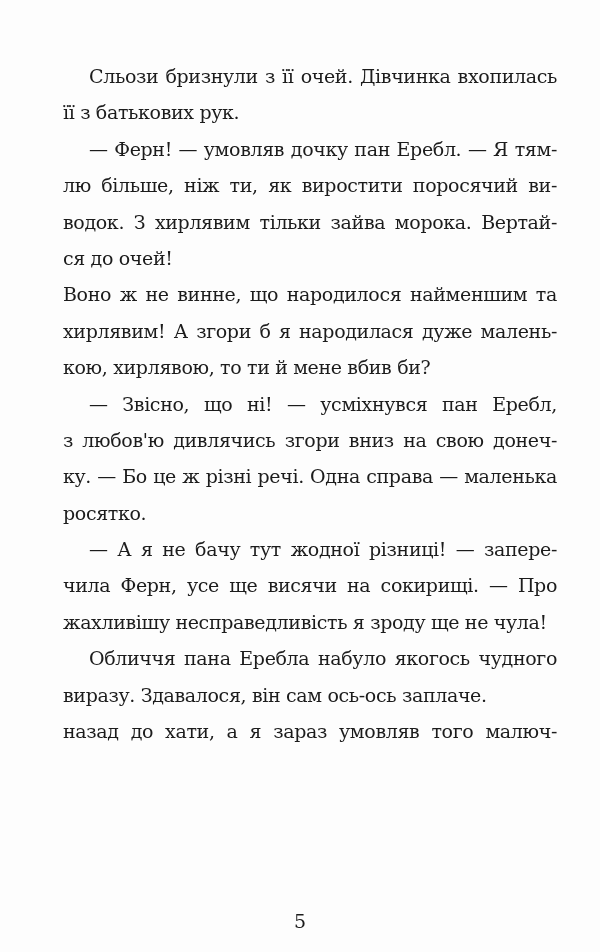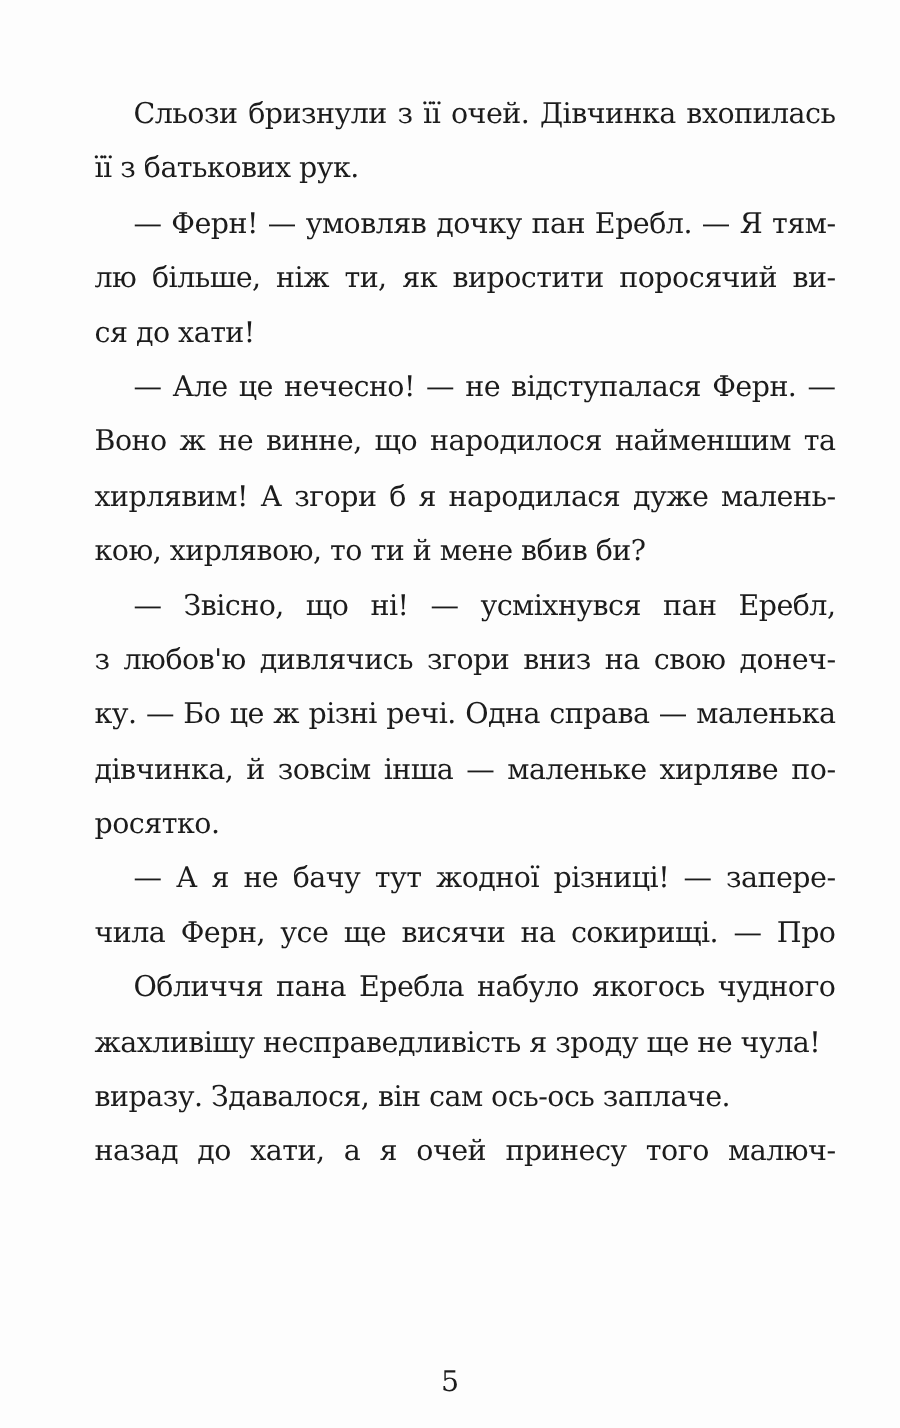"водок. З хирлявим тільки зайва" span.line { html: none -> <span>водок. З хирлявим тільки зайва морока. Вертай-</span> }
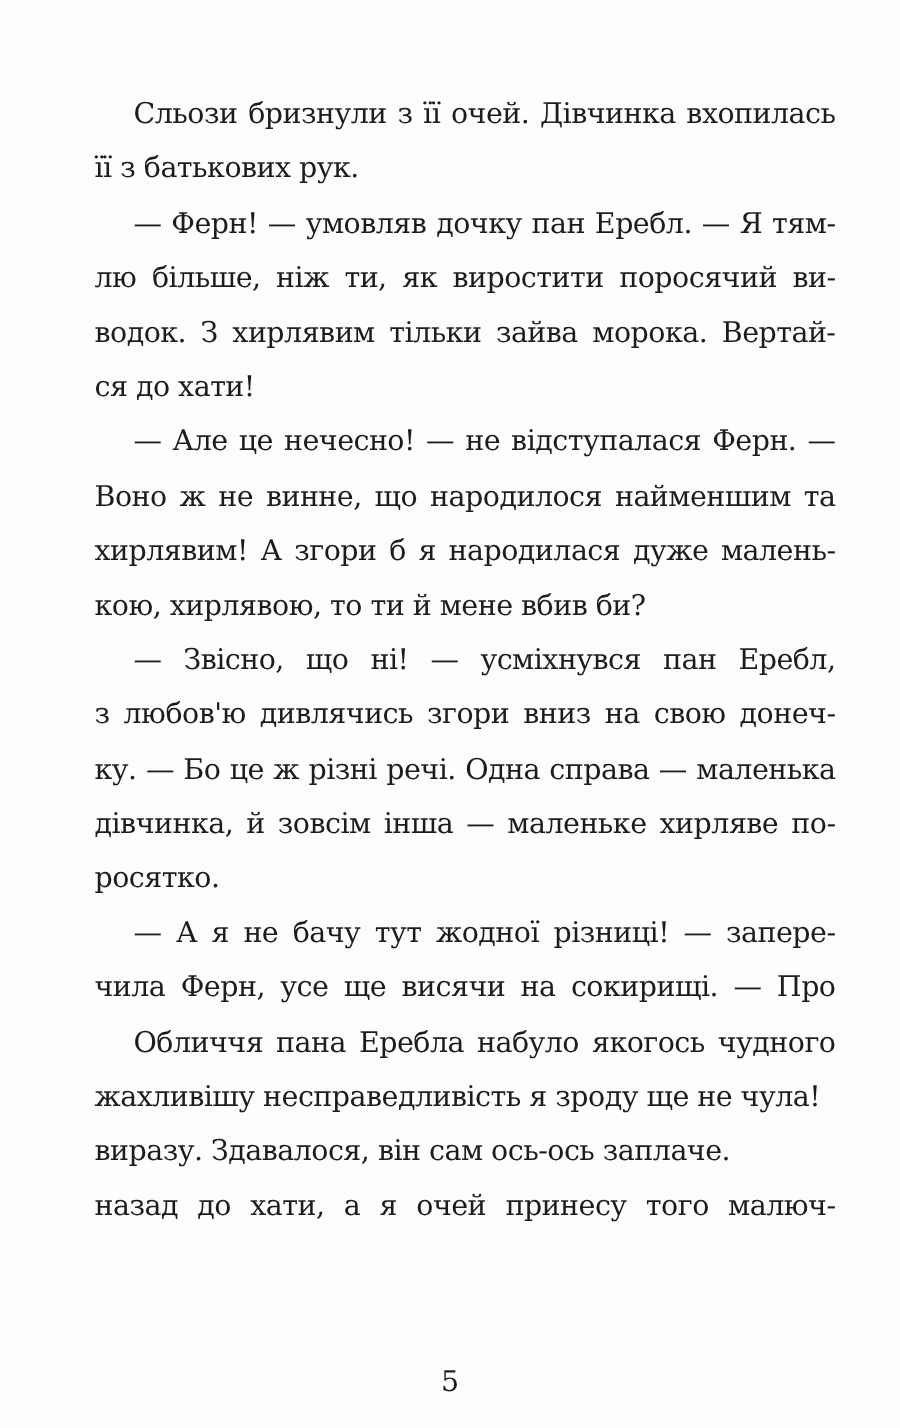"ся до хати!" span.line { text: хати -> очей }
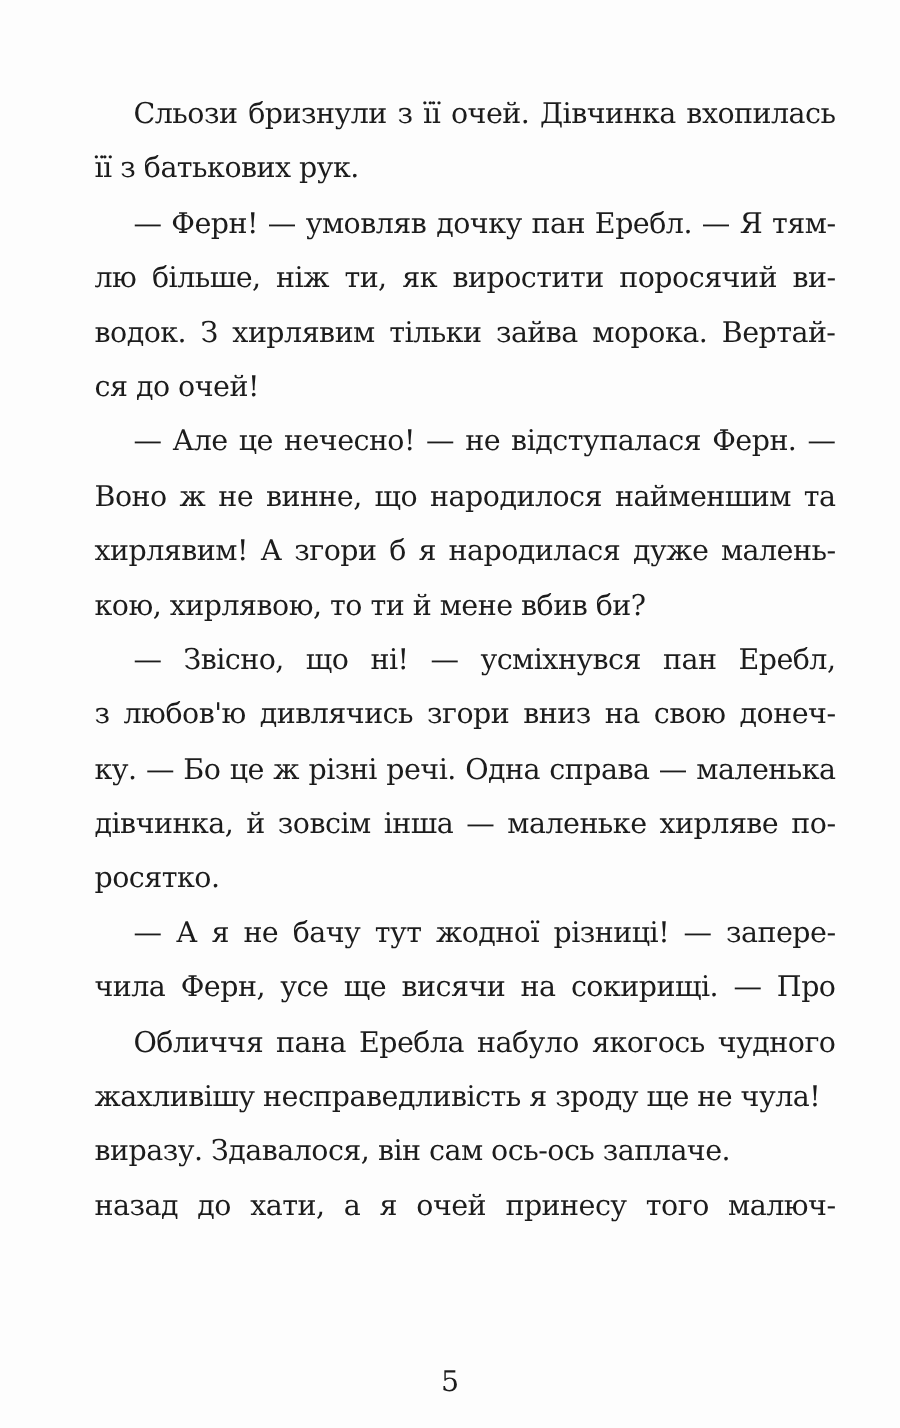"— Але це нечесно! —" span.line { html: <span>— Але це нечесно! — не відступалася Ферн. —</span> -> none }
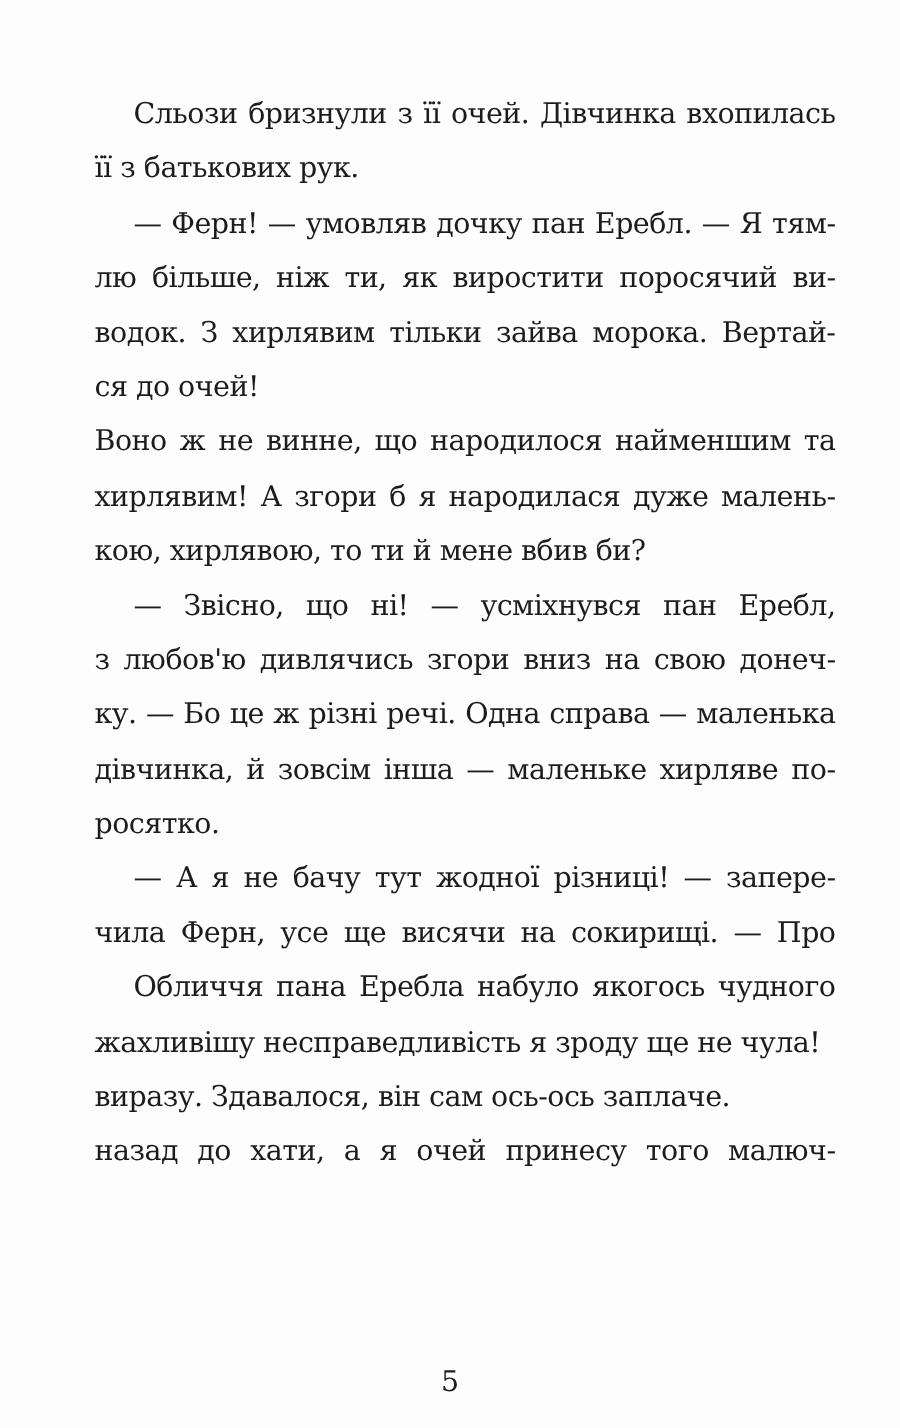"дівчинка, й зовсім інша —" span.line { html: <span>дівчинка, й зовсім інша — маленьке хирляве по-</span> -> none }
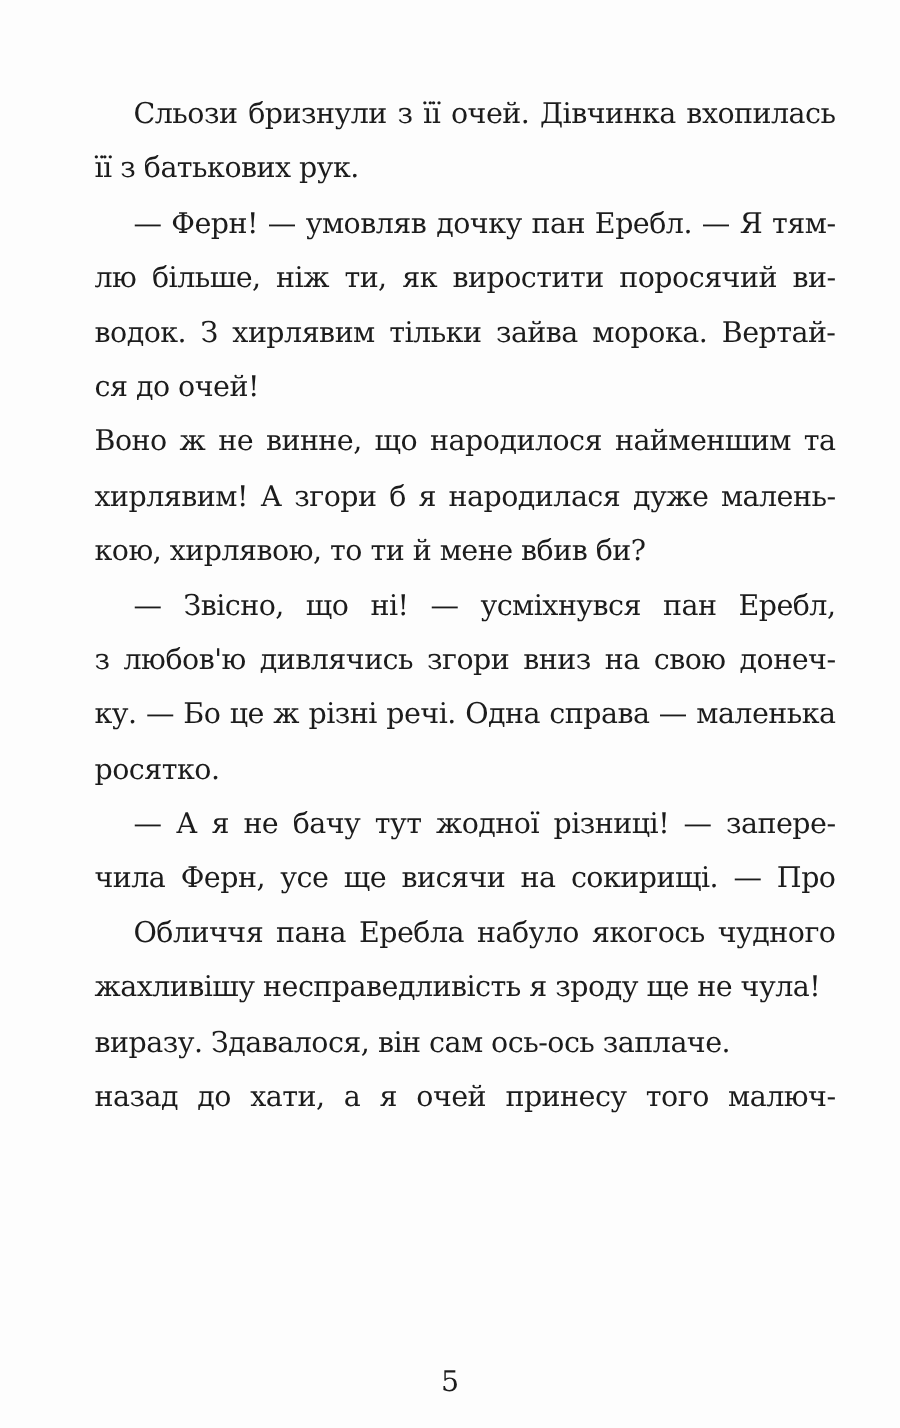"Обличчя пана Еребла набуло якогось" span.line { order: before "жахливішу несправедливість я зроду ще" -> after "жахливішу несправедливість я зроду ще" }
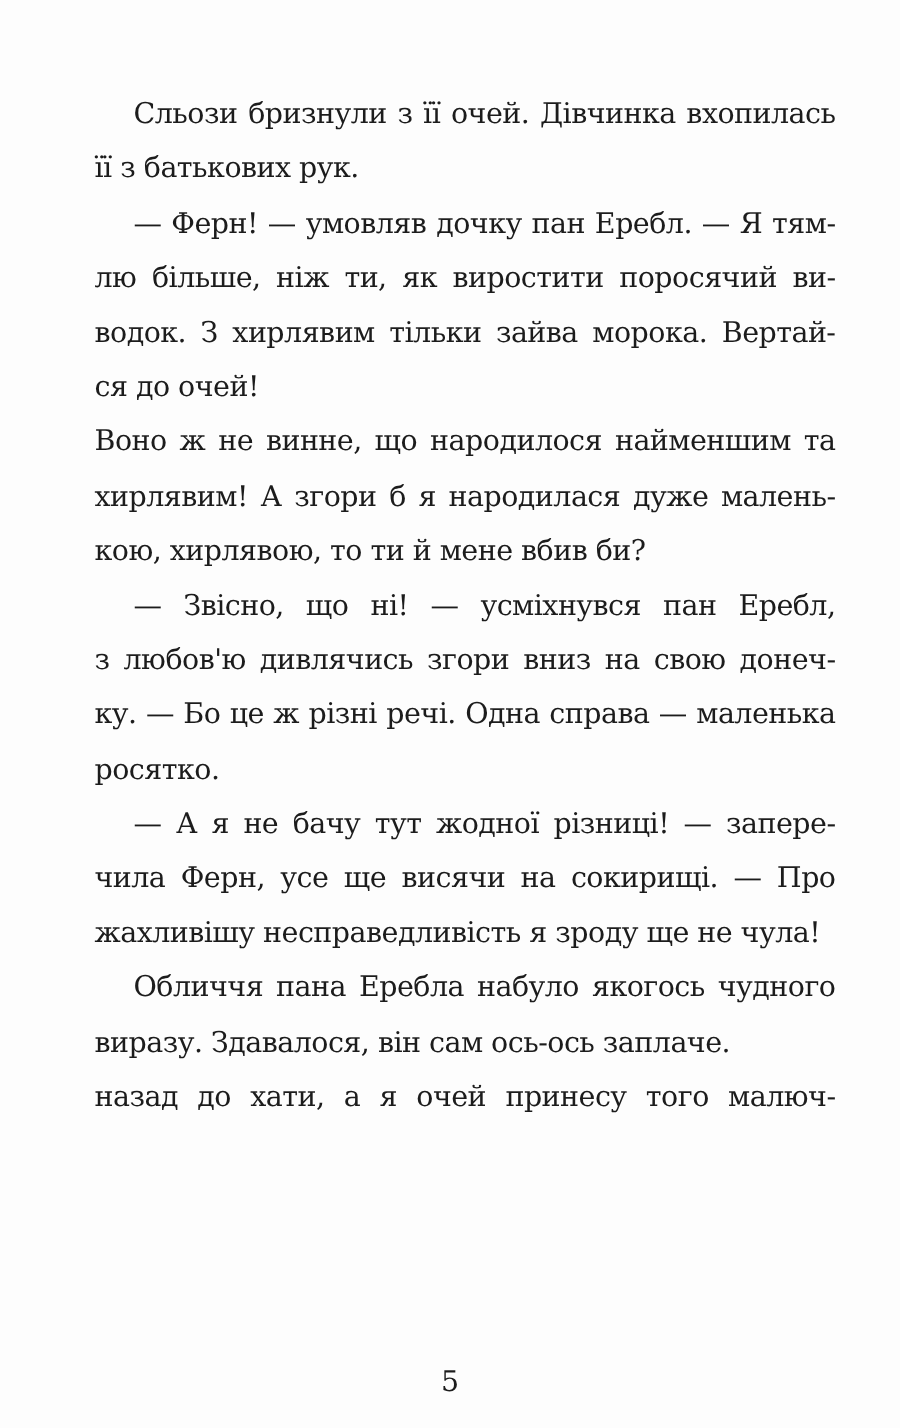"назад до хати, а я" span.line { text: очей принесу -> зараз умовляв }
